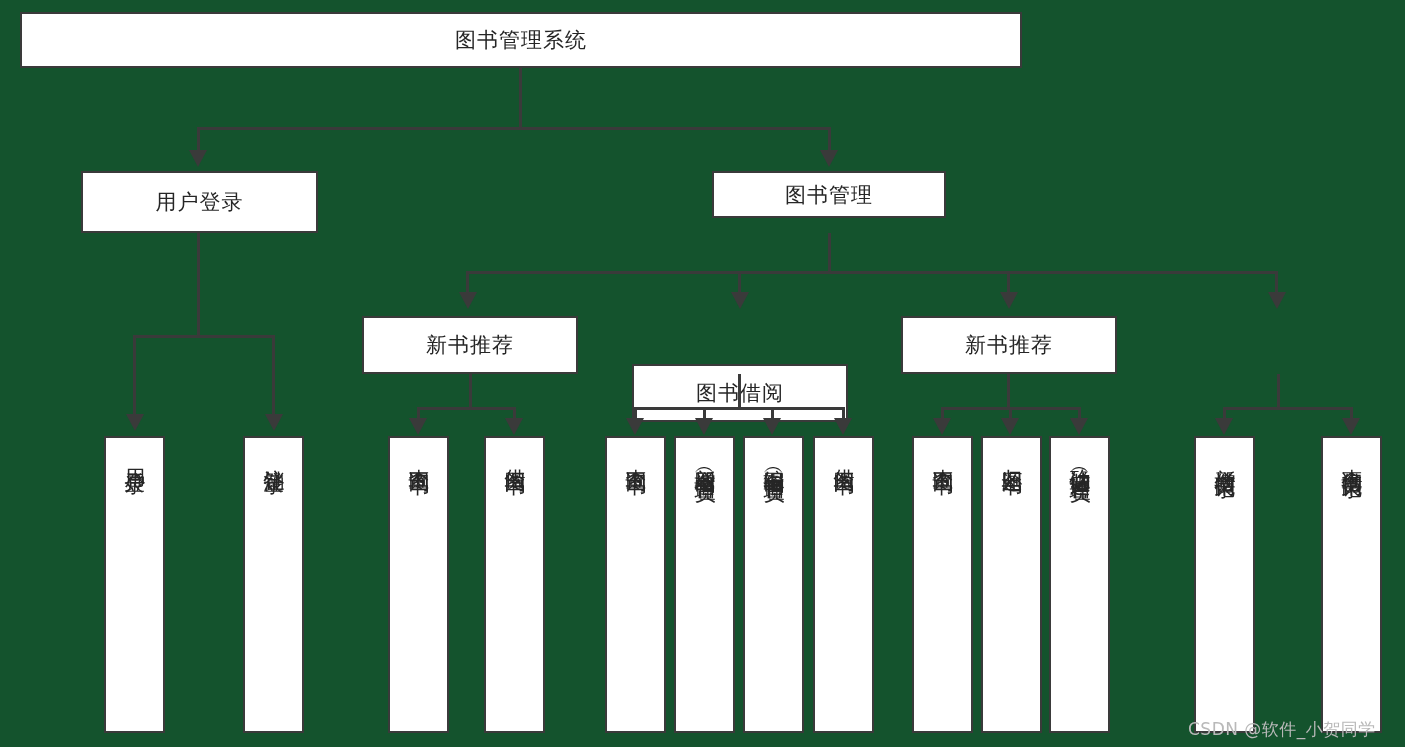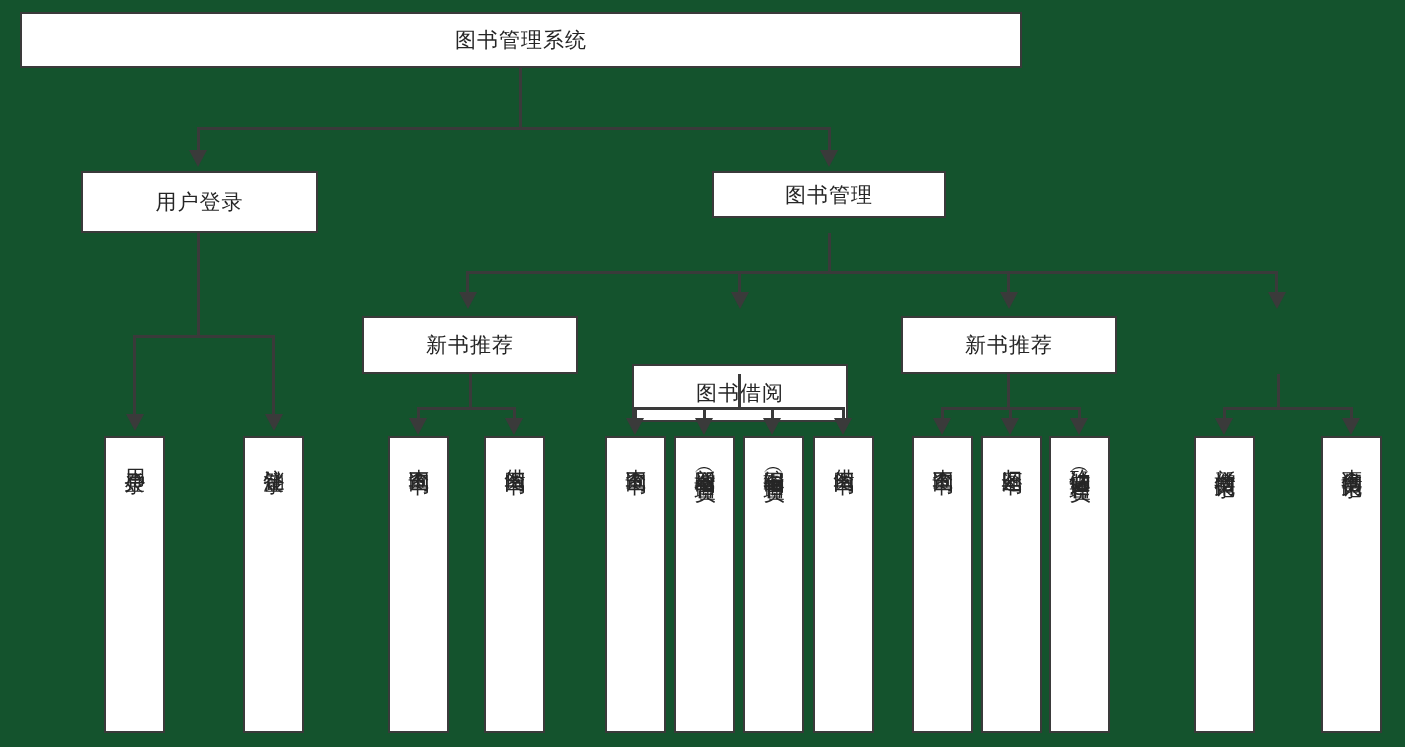"CSDN @软件_小贺同学" div { html: none -> <div> <span>CSDN @软件_小贺同学</span> </div> }
